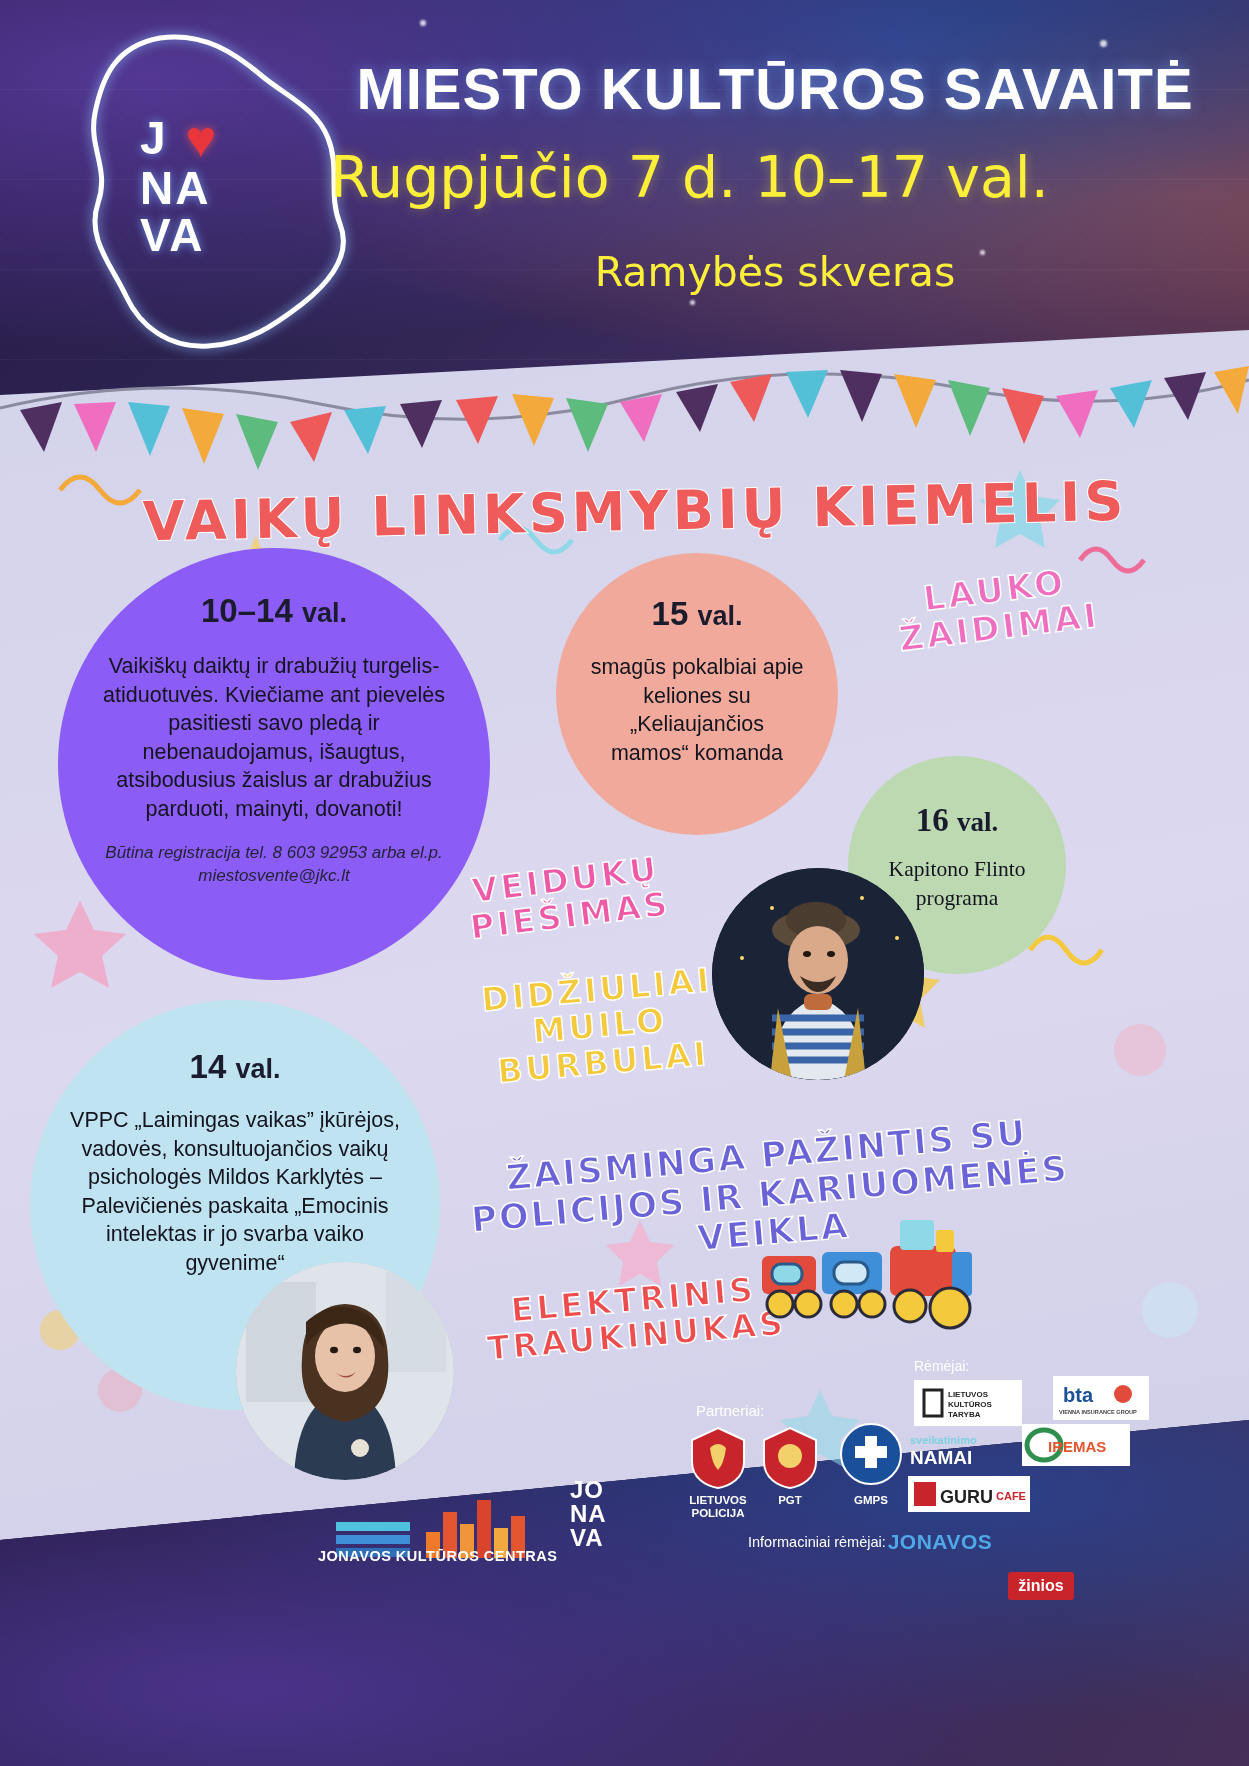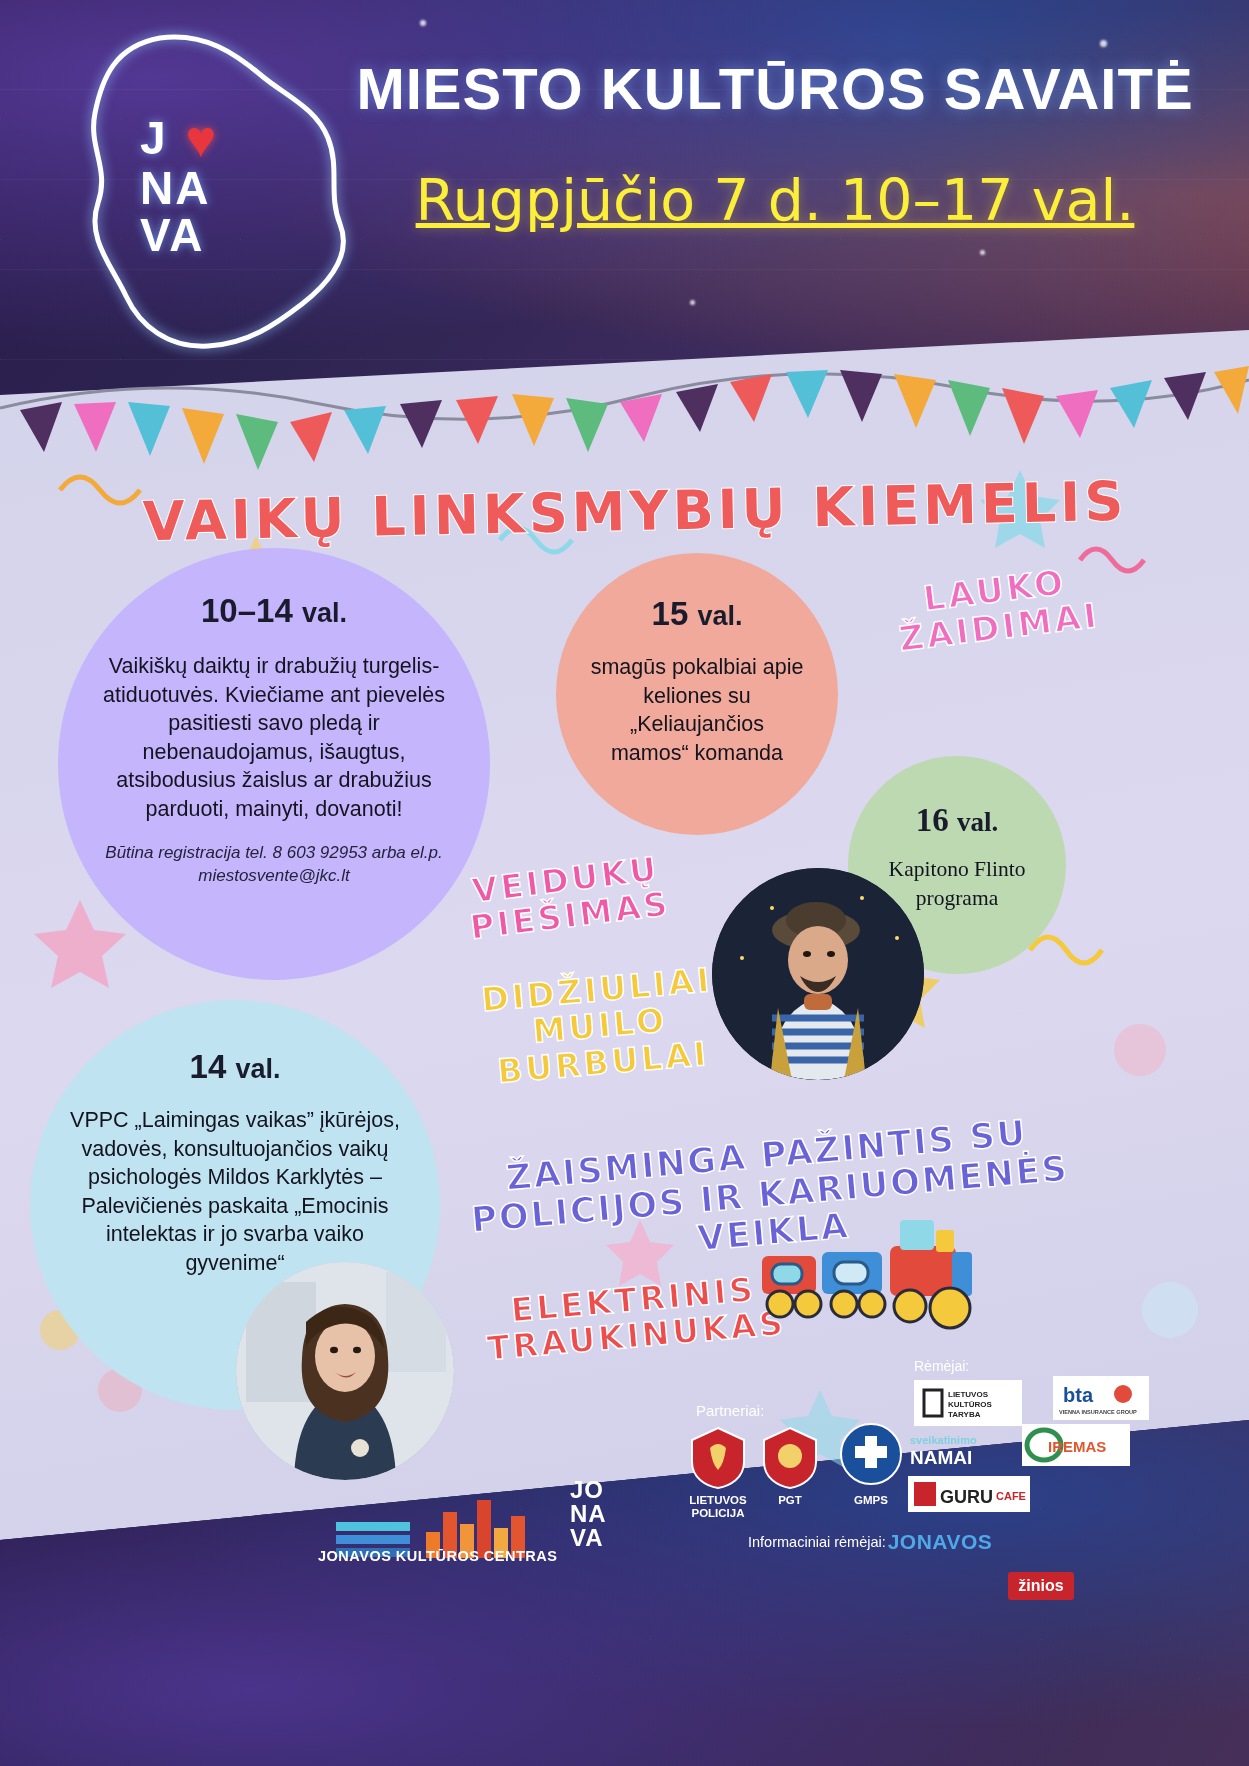"Rugpjūčio 7 d. 10–17 val." .title-date { text-align: center -> none; text-decoration: underline -> none; top: 167px -> 144px }
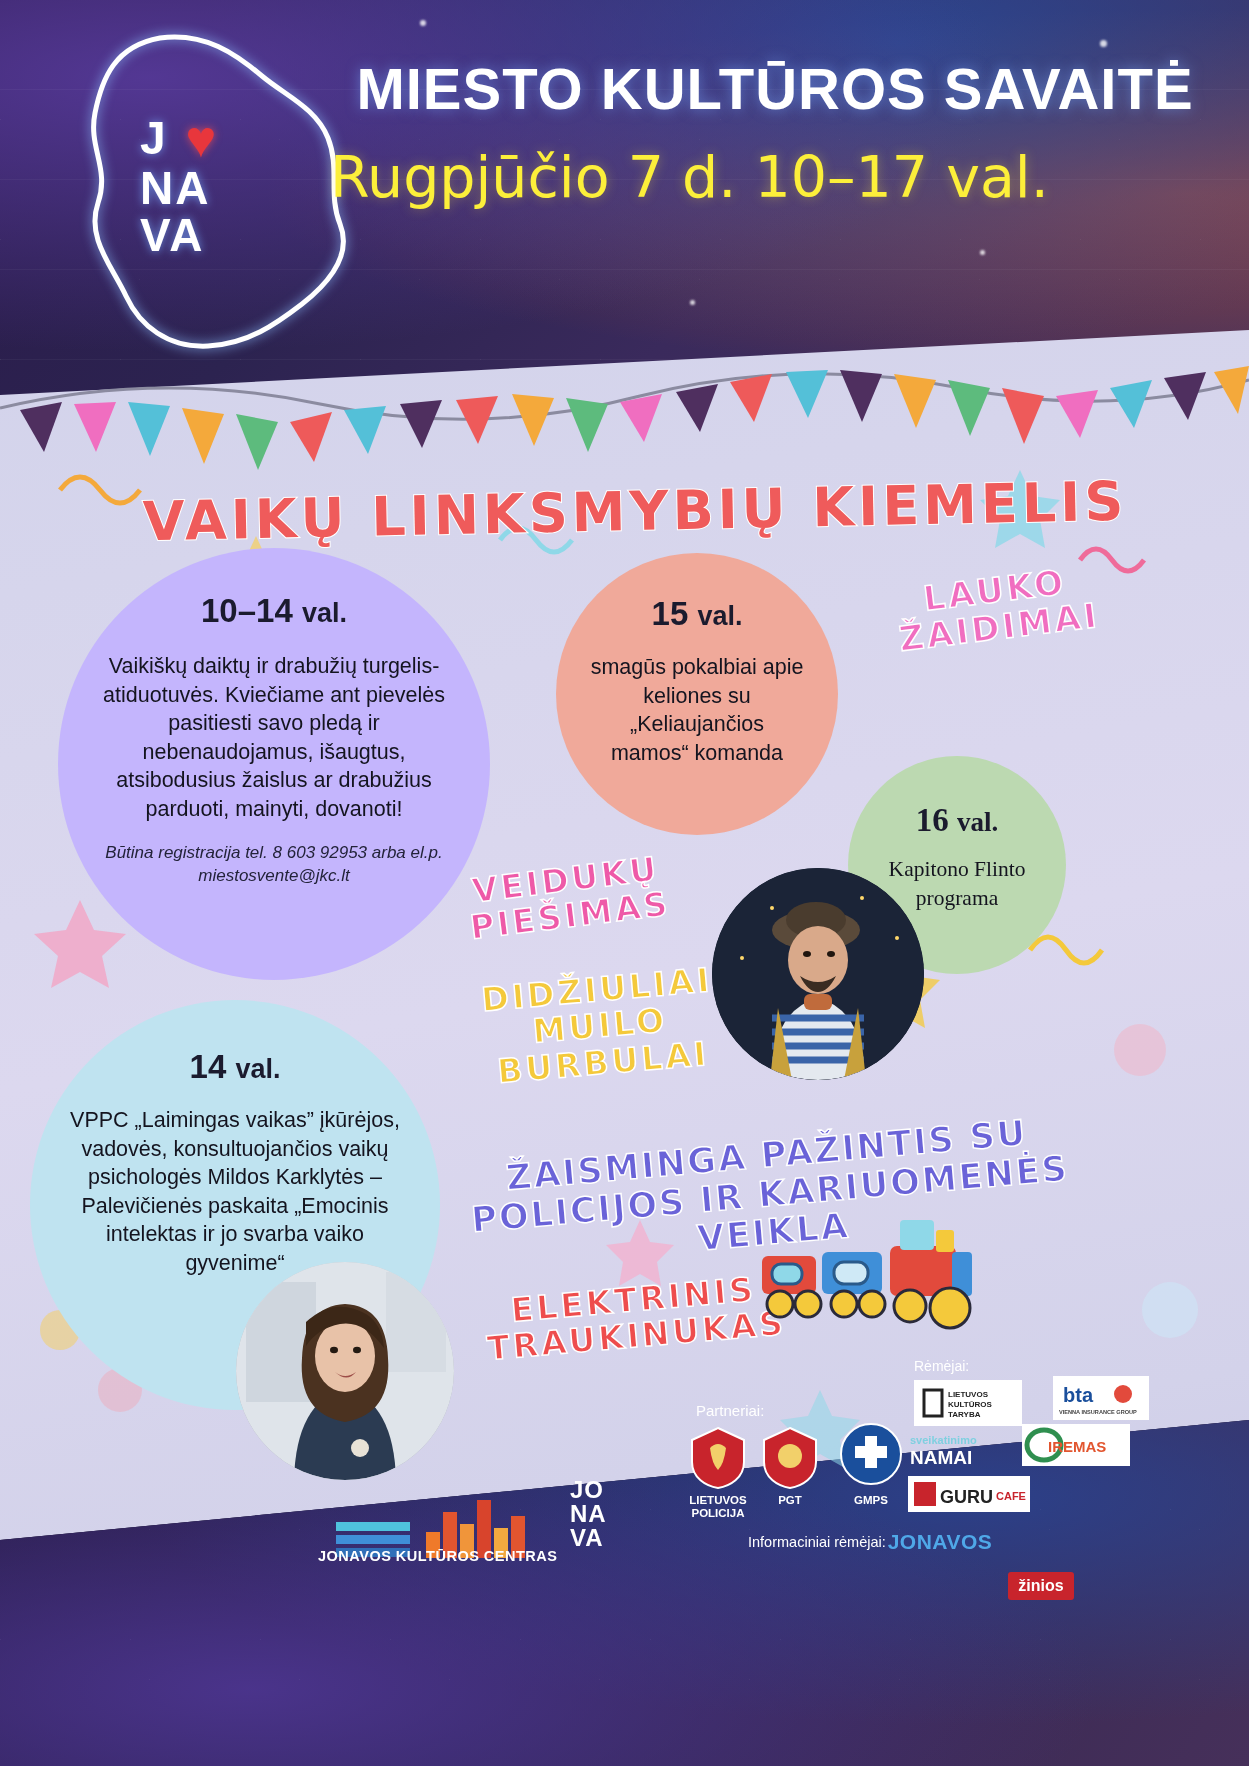"Ramybės skveras" div.title-place { html: none -> <div>Ramybės skveras</div> }
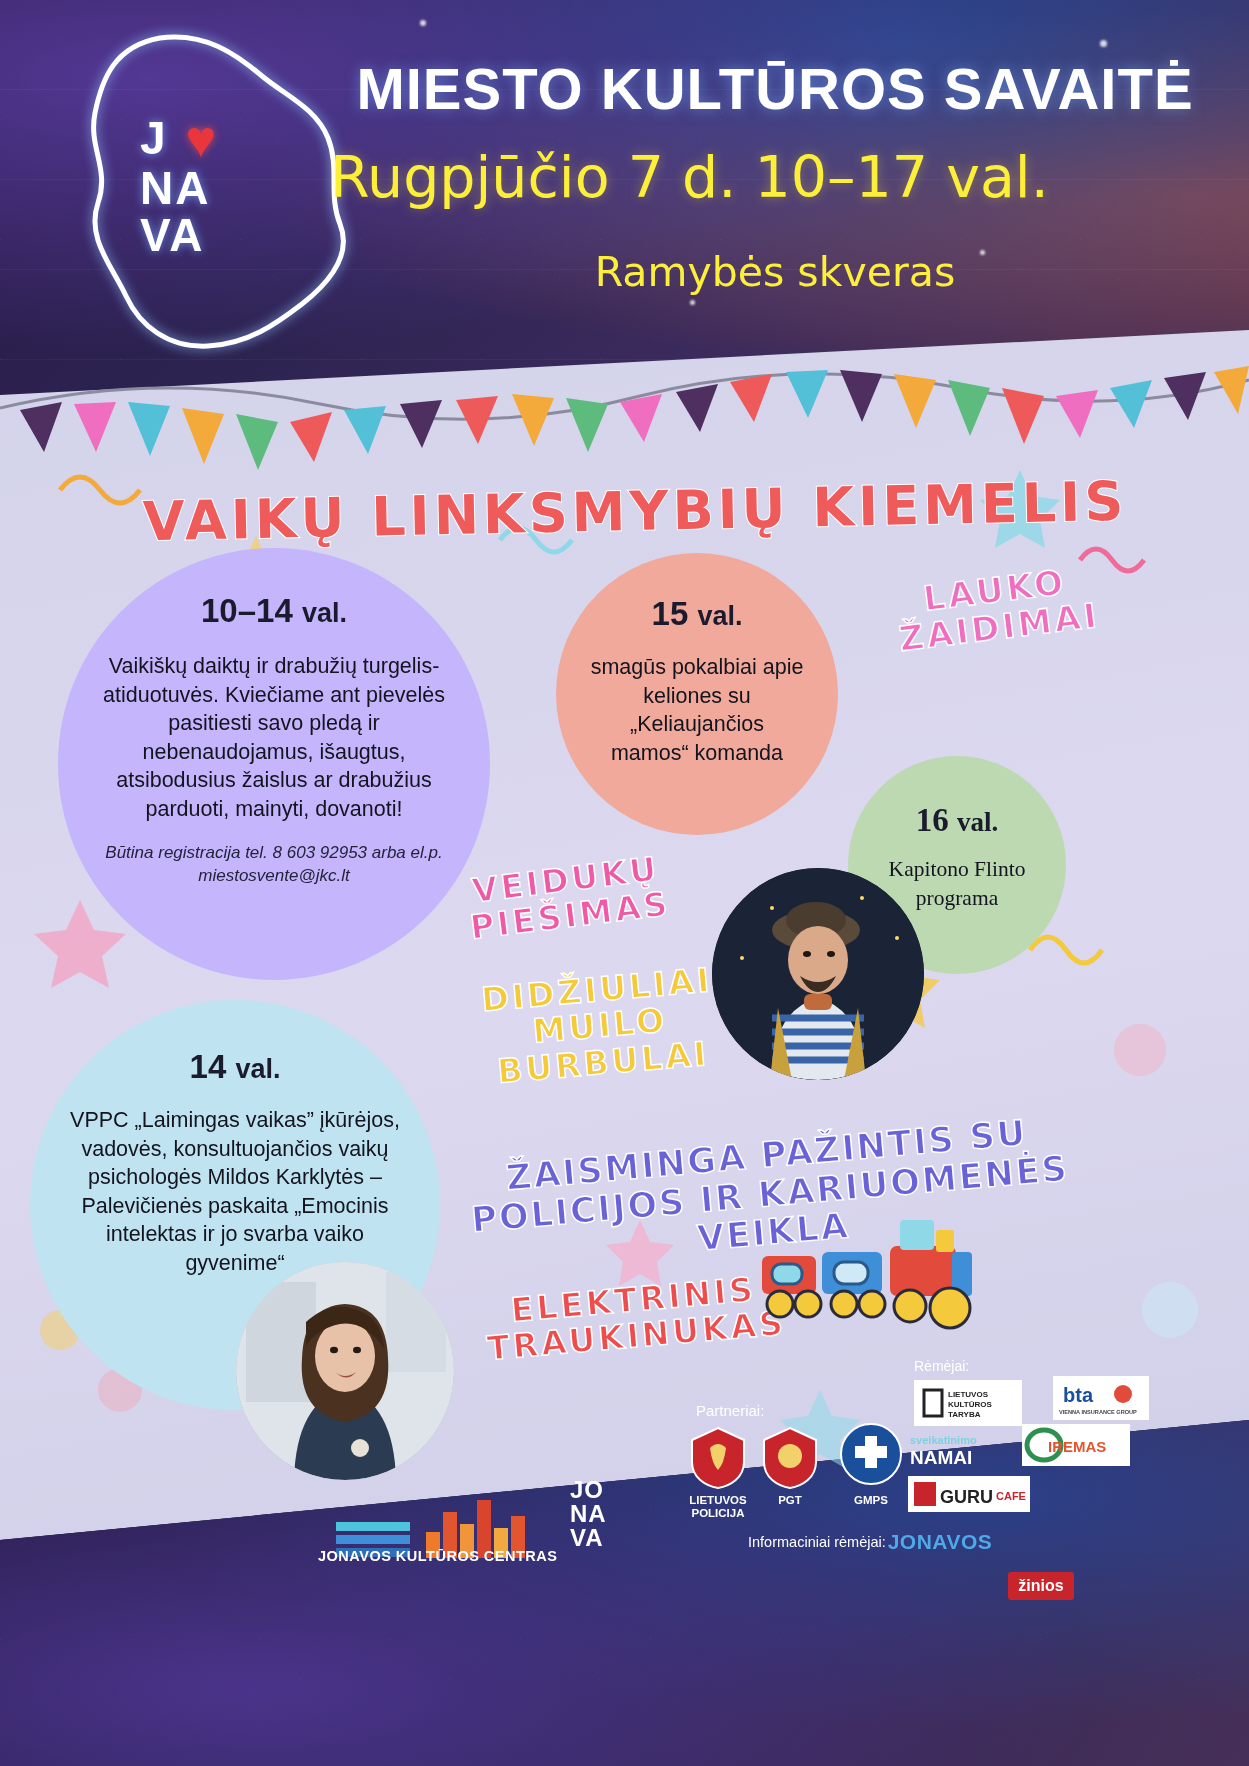"10–14 val." #blob-1014 { background: #c4b5fd -> #8b5cf6 }
